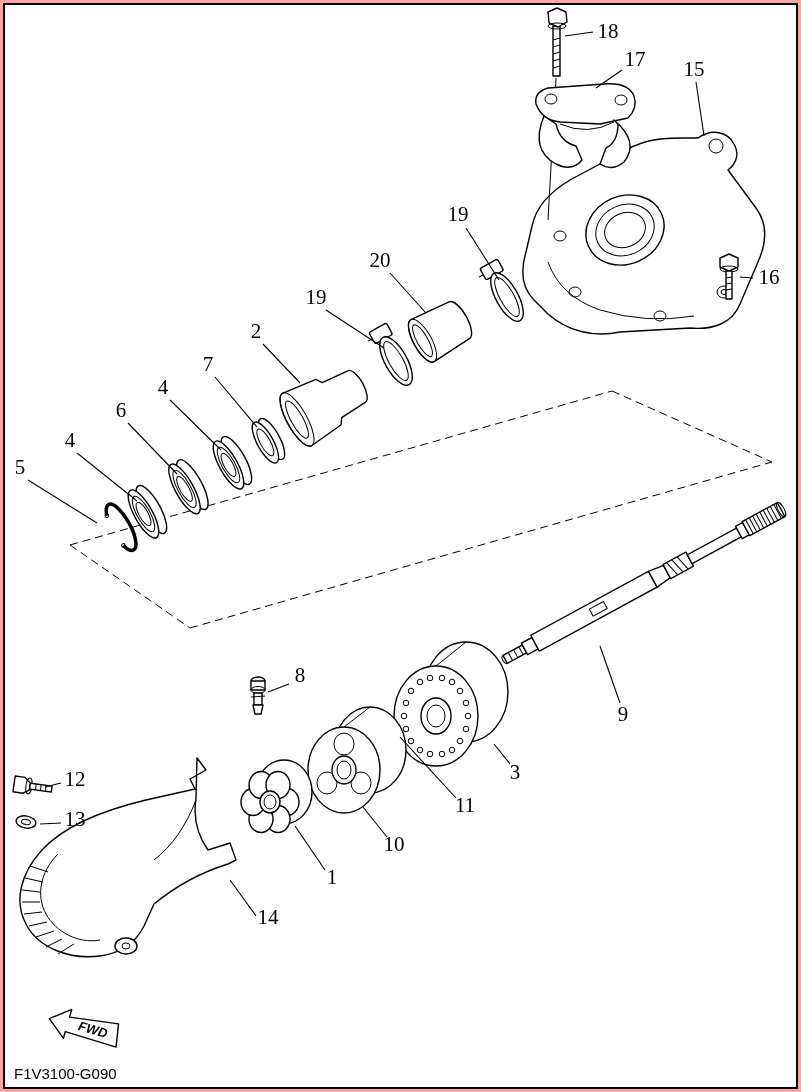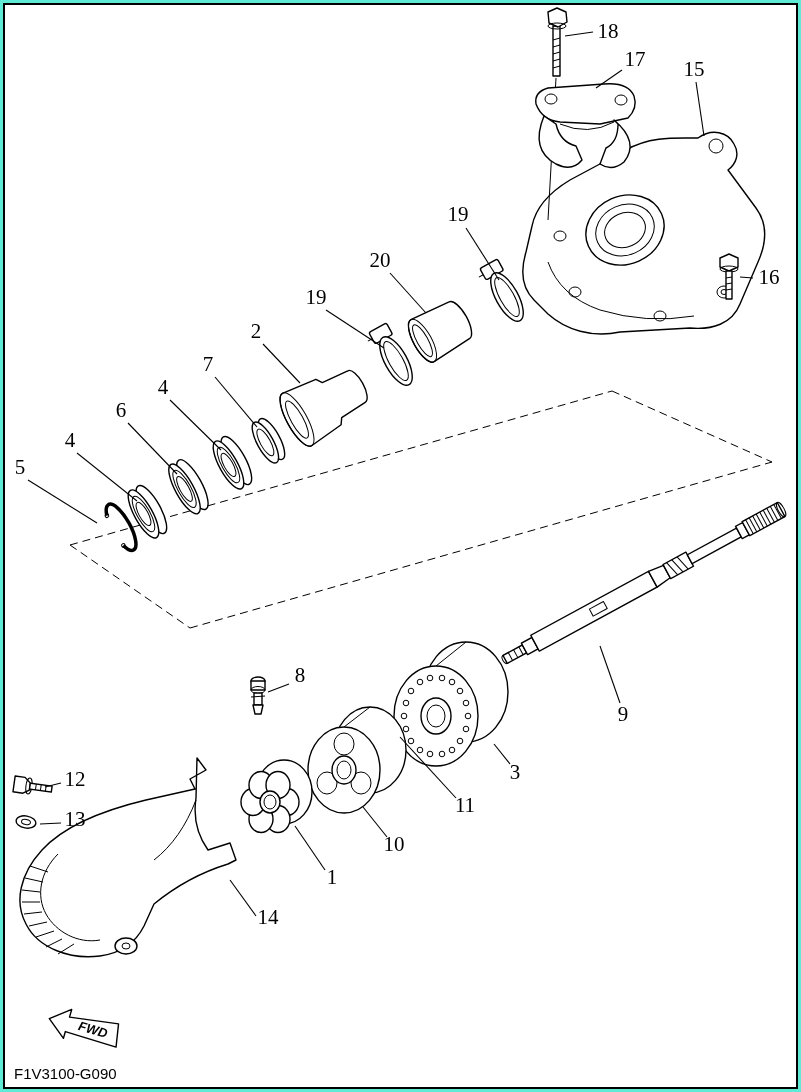"18" .page { background: #5eead4 -> #fca5a5 }
